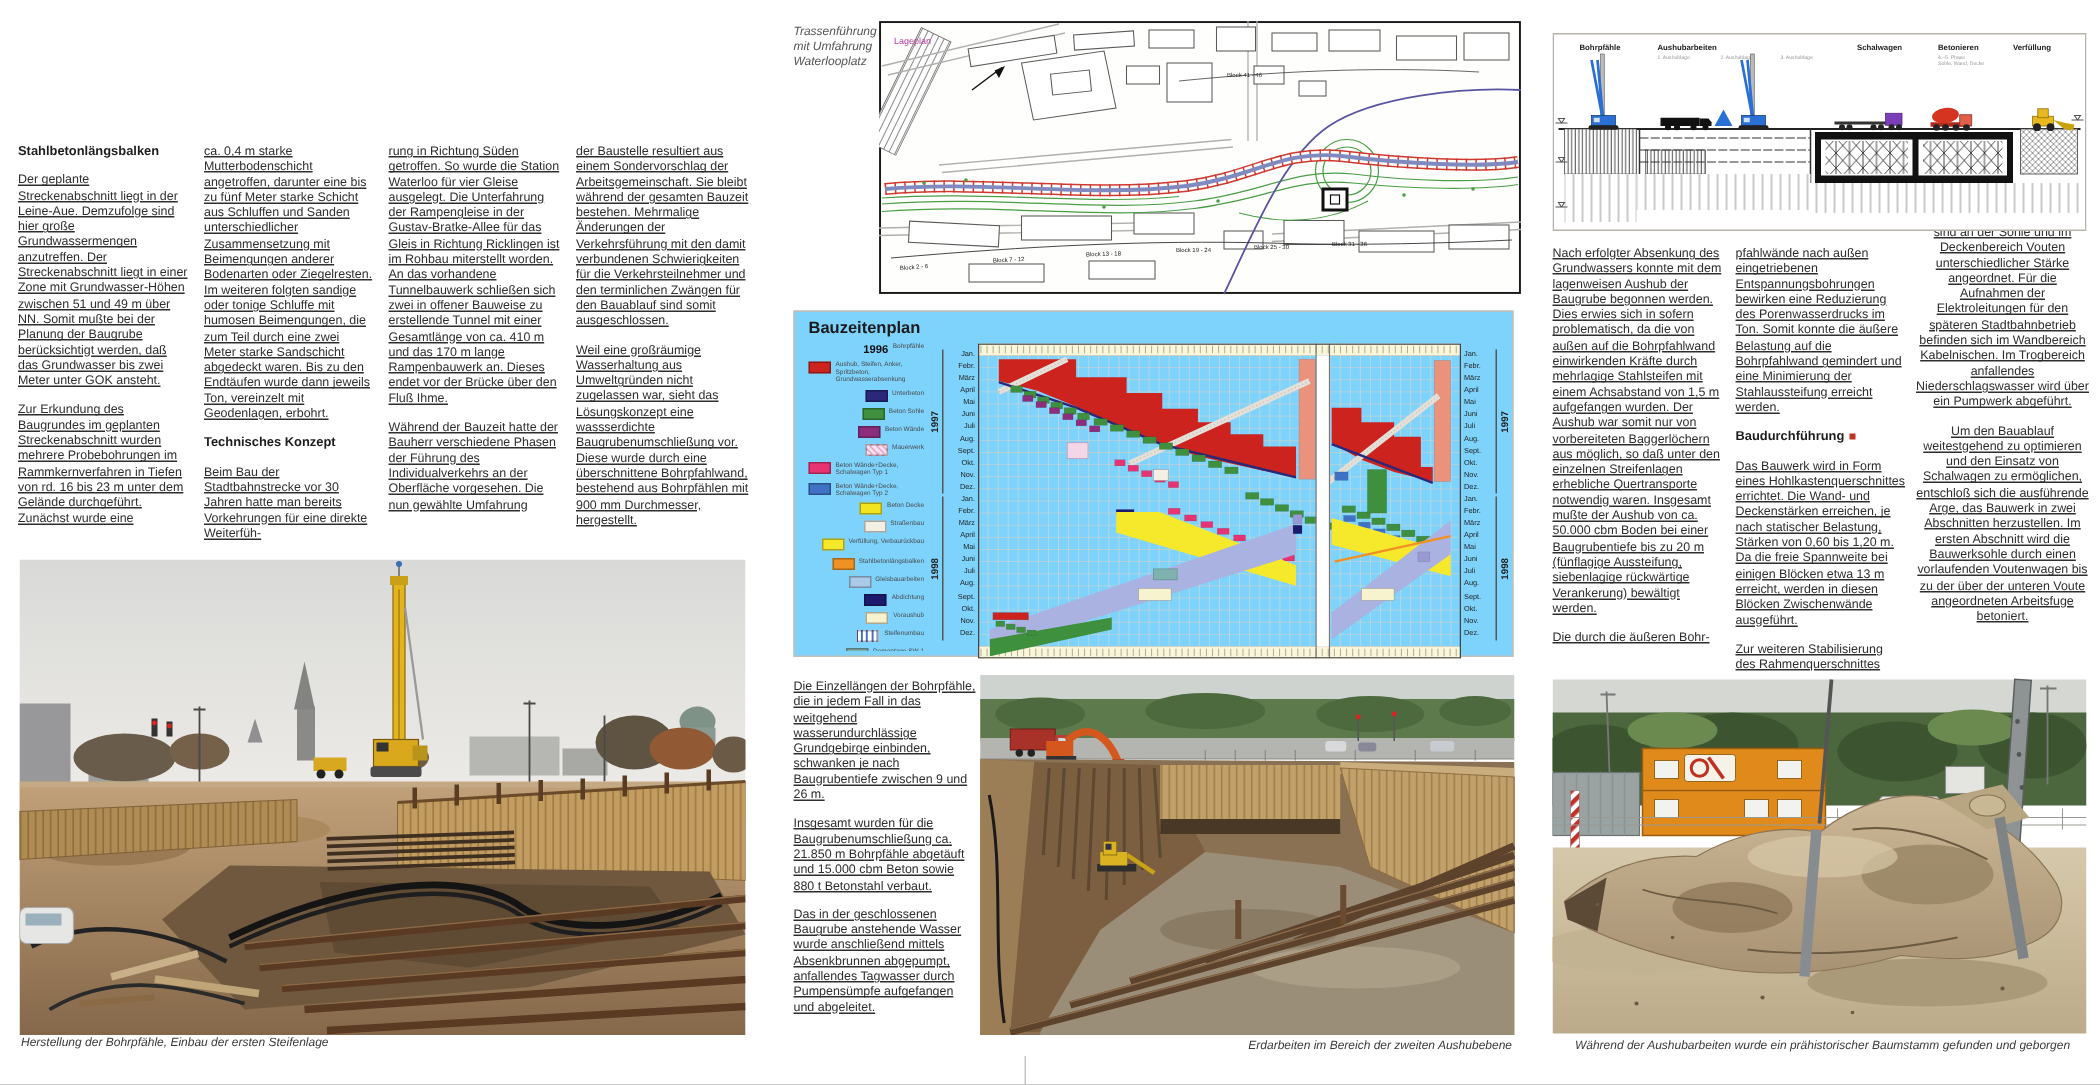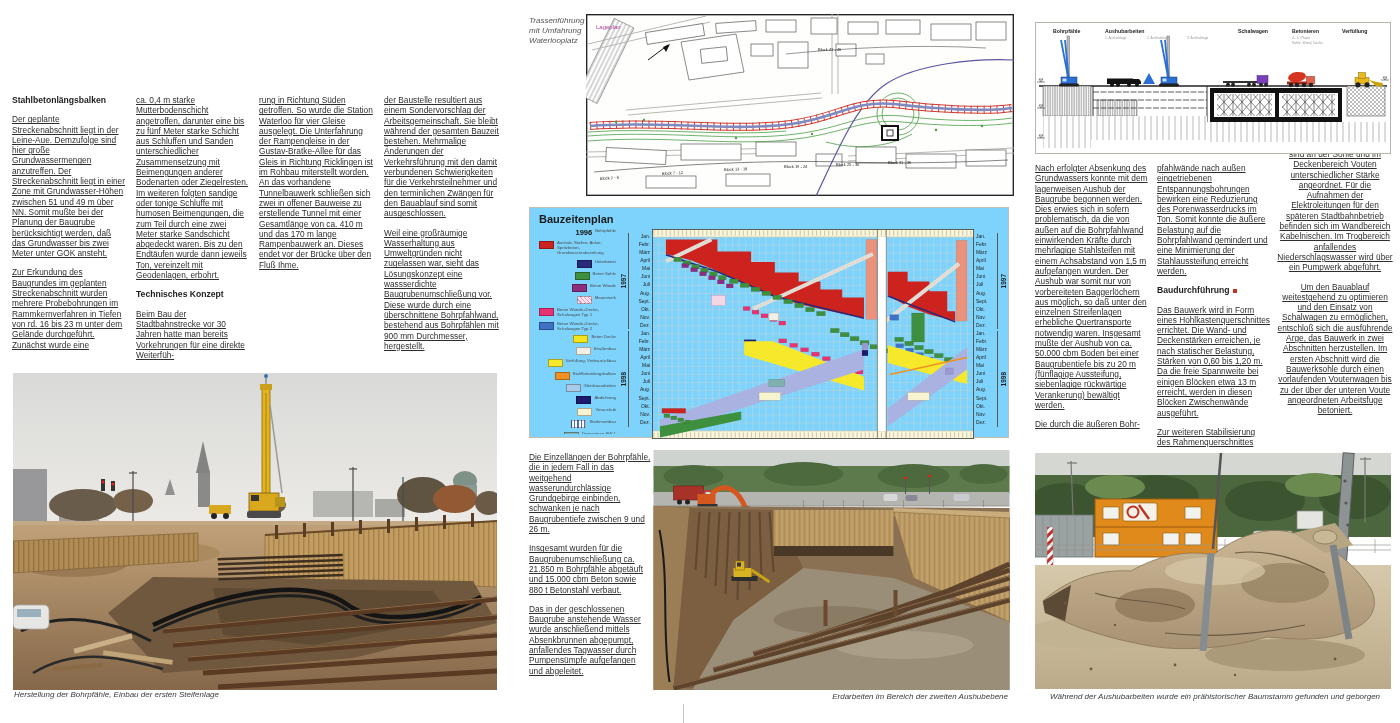"Während der Bauzeit hatte der" p { html: none -> <p>Während der Bauzeit hatte der Bauherr verschiedene Phasen der Führung des Individualverkehrs an der Oberfläche vorgesehen. Die nun gewählte Umfahrung</p> }
